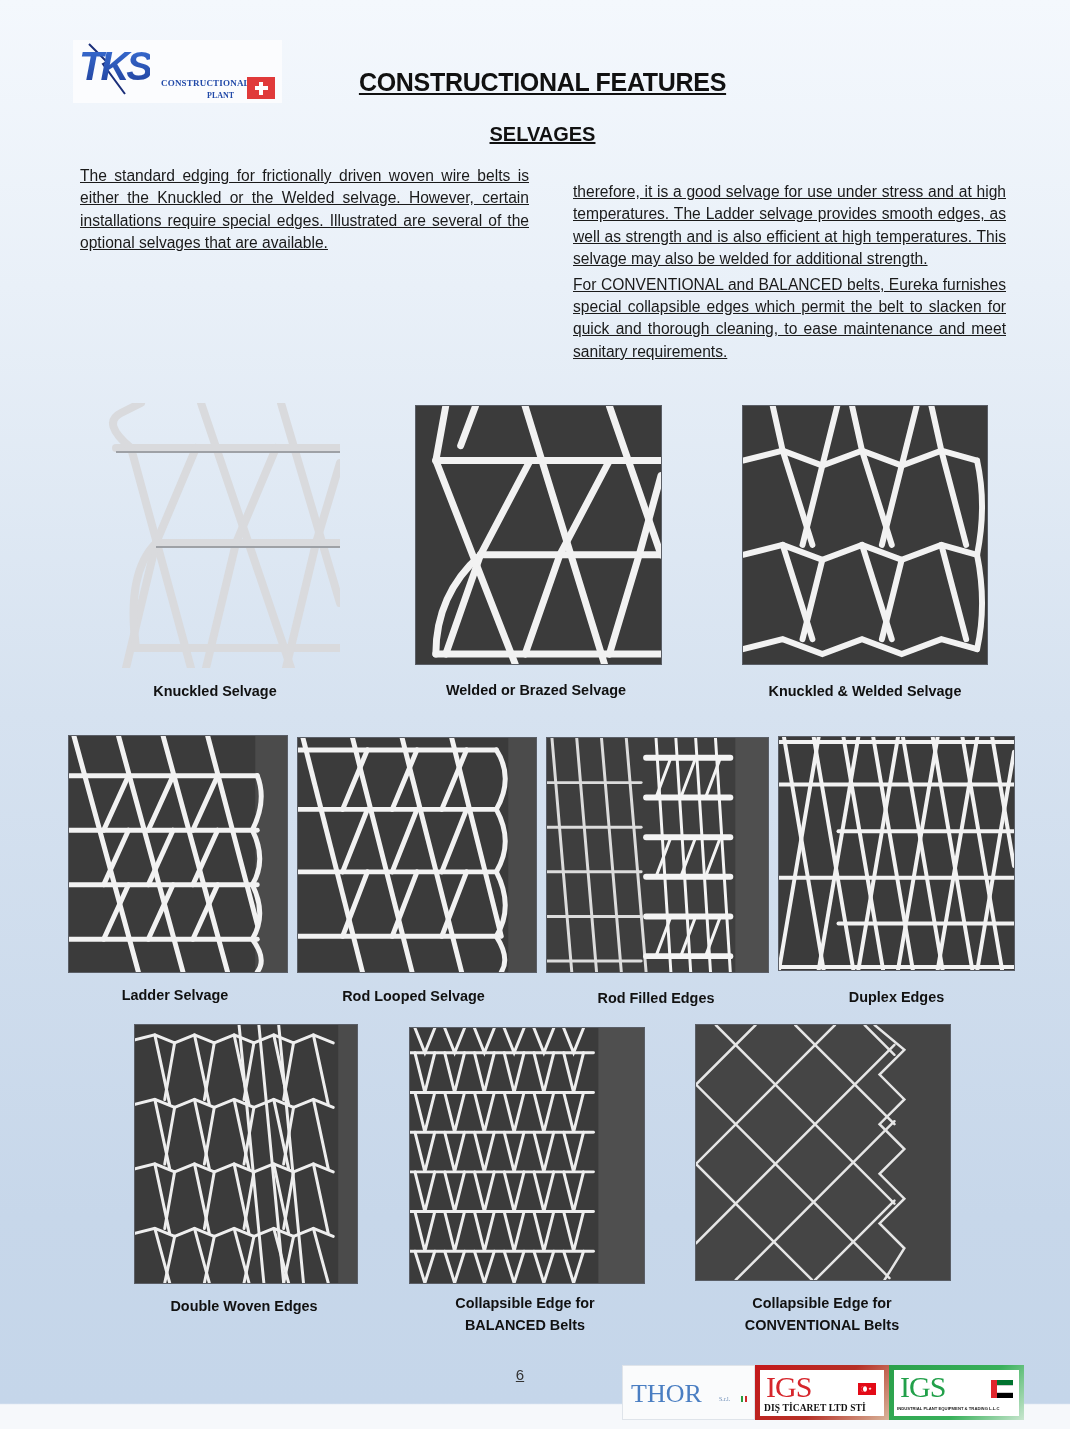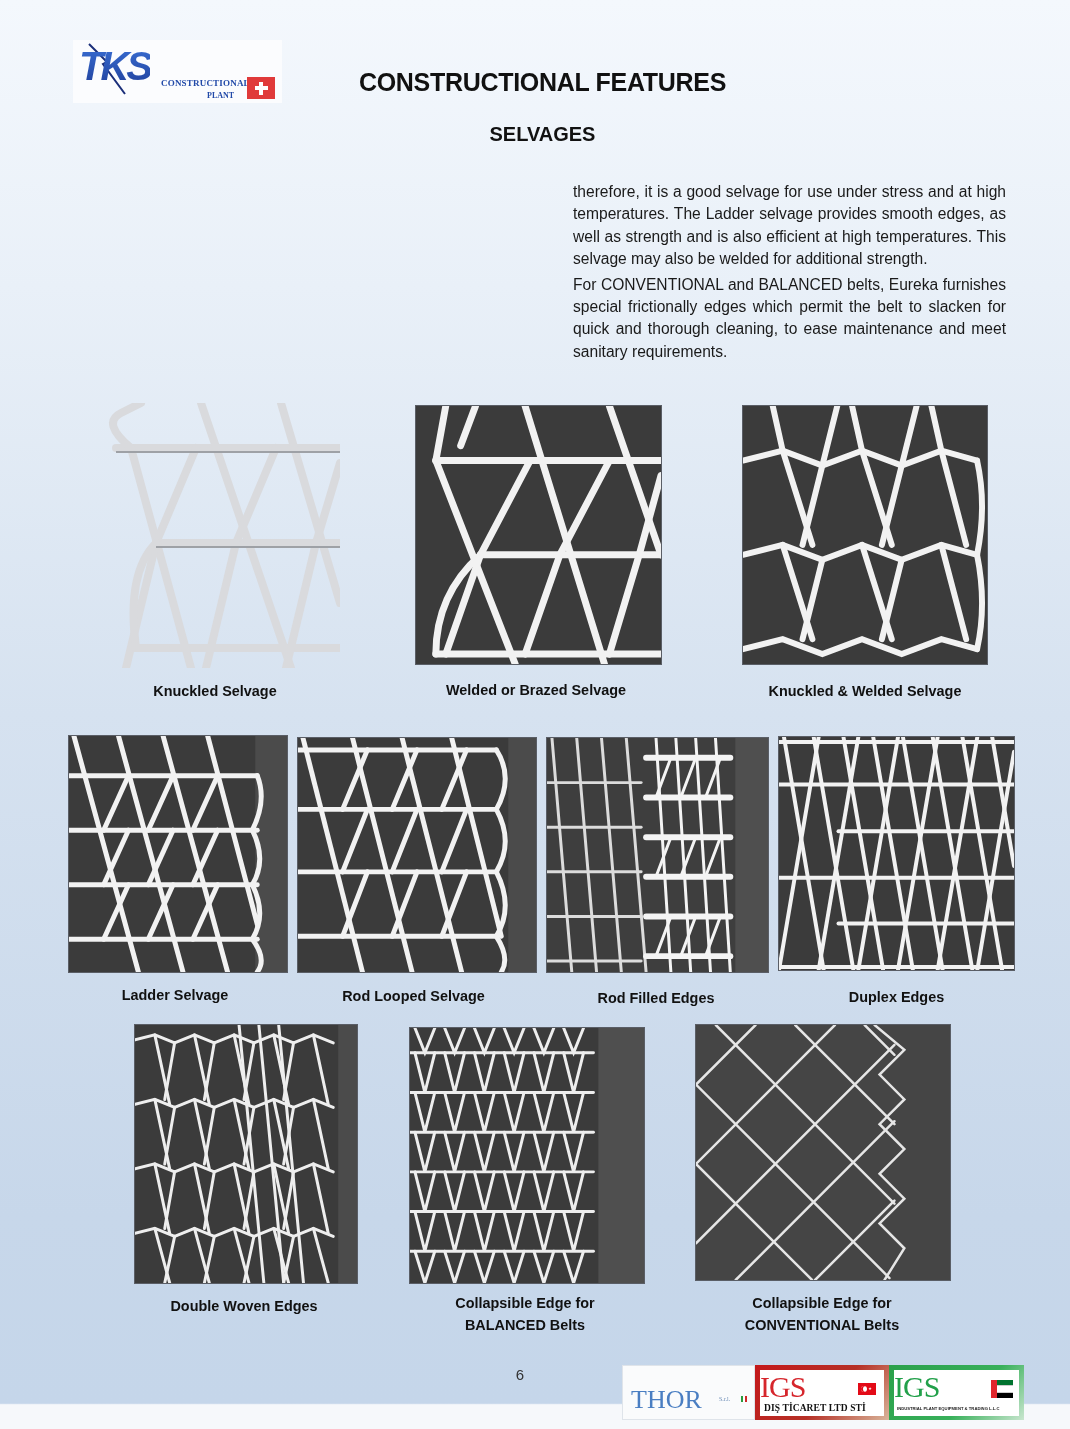"TKS" .abs { text-decoration: none -> underline }
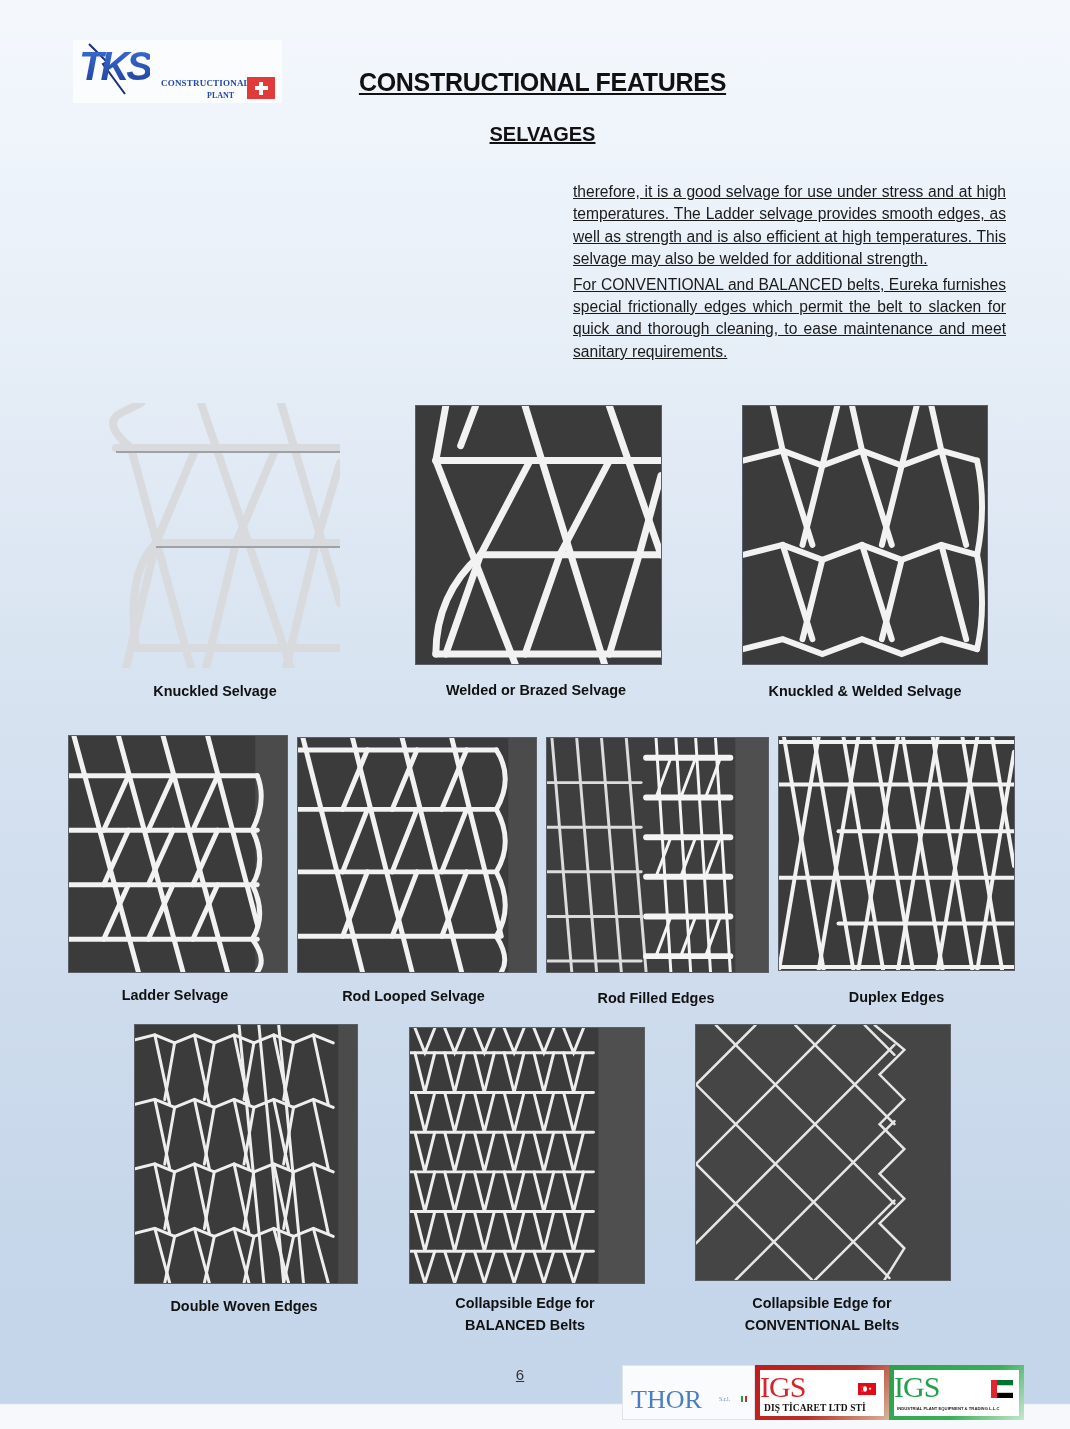"The standard edging for frictionally" p { html: none -> <p>The standard edging for frictionally driven woven wire belts is either the Knuckled or the Welded selvage. However, certain installations require special edges. Illustrated are several of the optional selvages that are available.</p> }
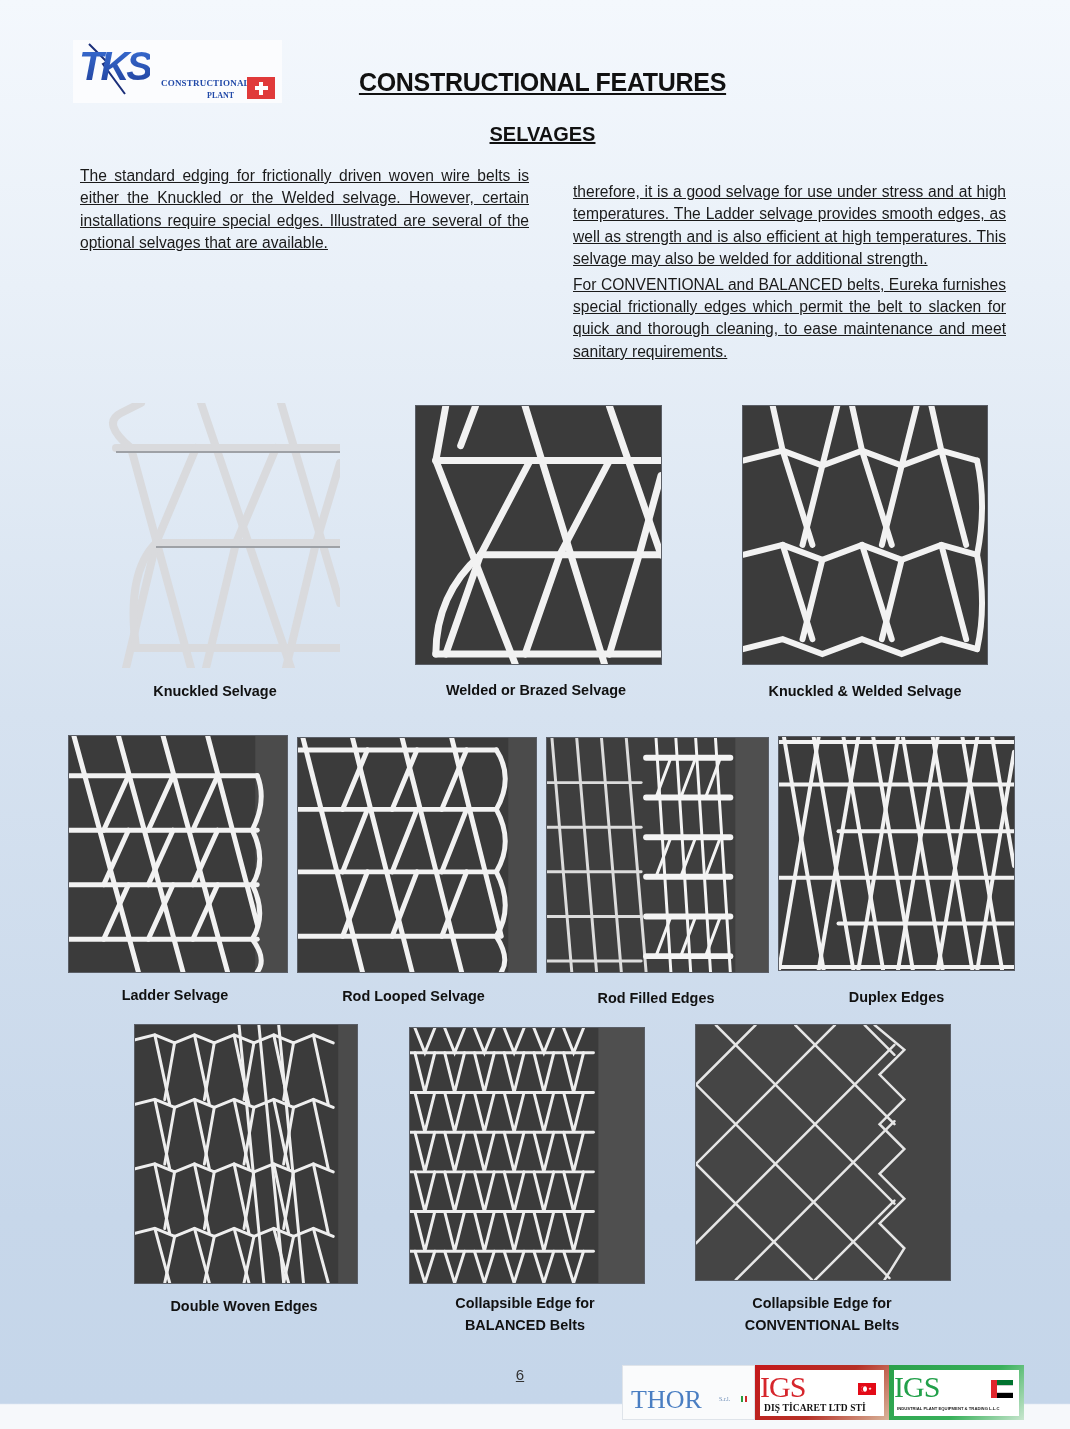"For CONVENTIONAL and BALANCED belts," p { text: frictionally -> collapsible }
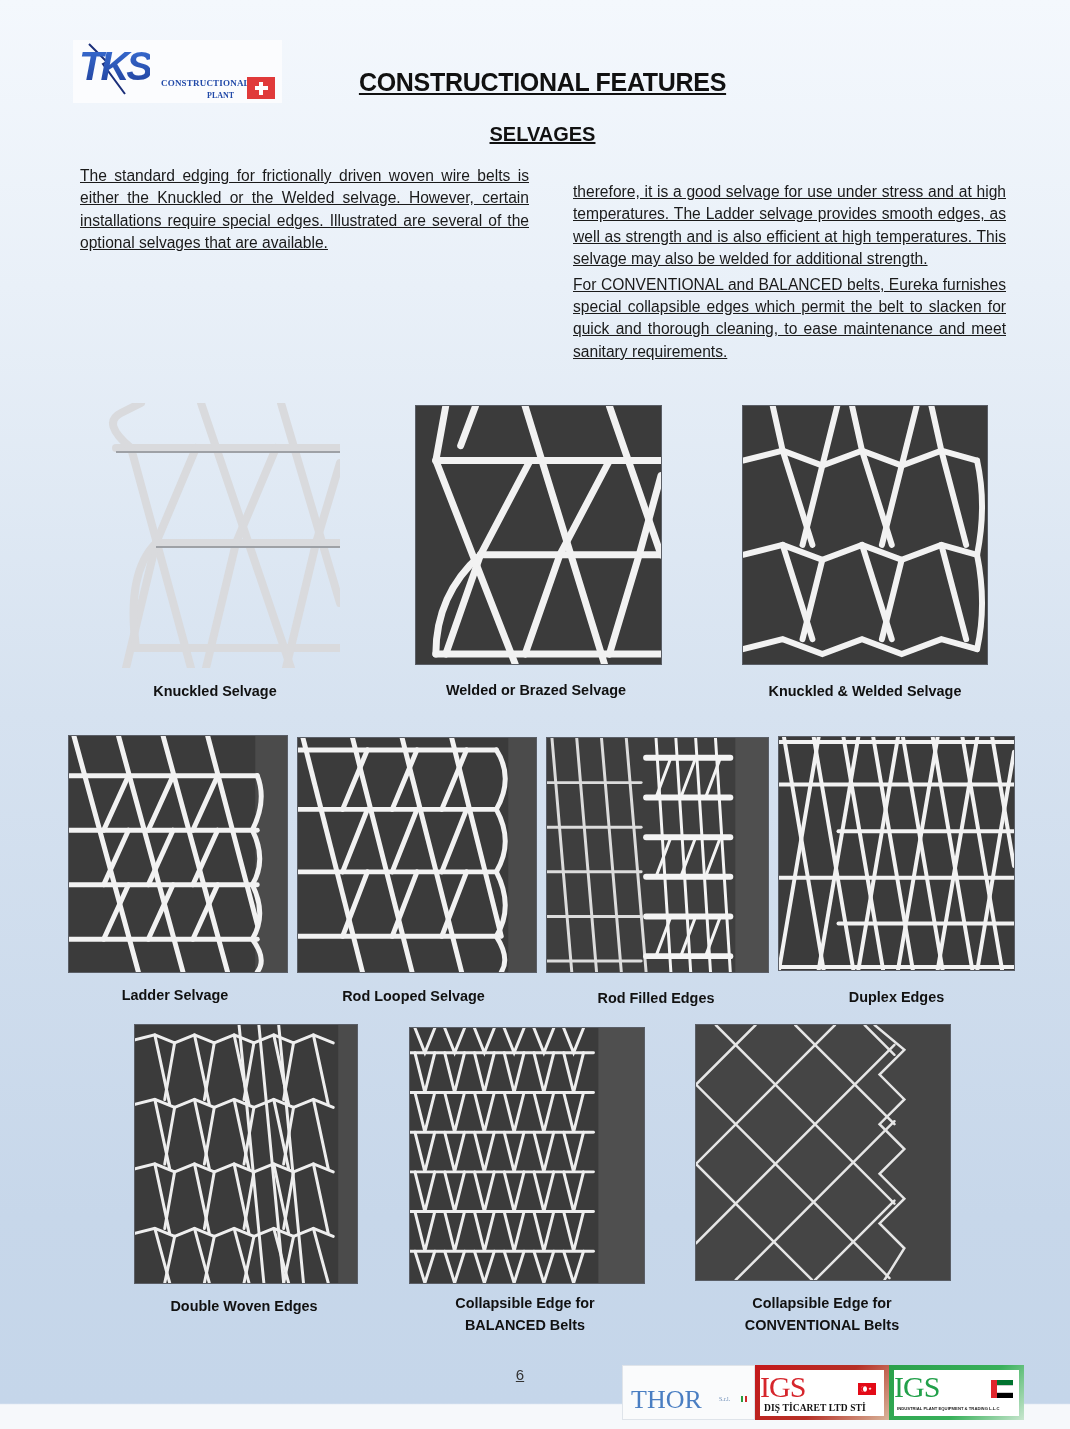"THOR" .flogo-thor .t { margin-top: 6px -> none }
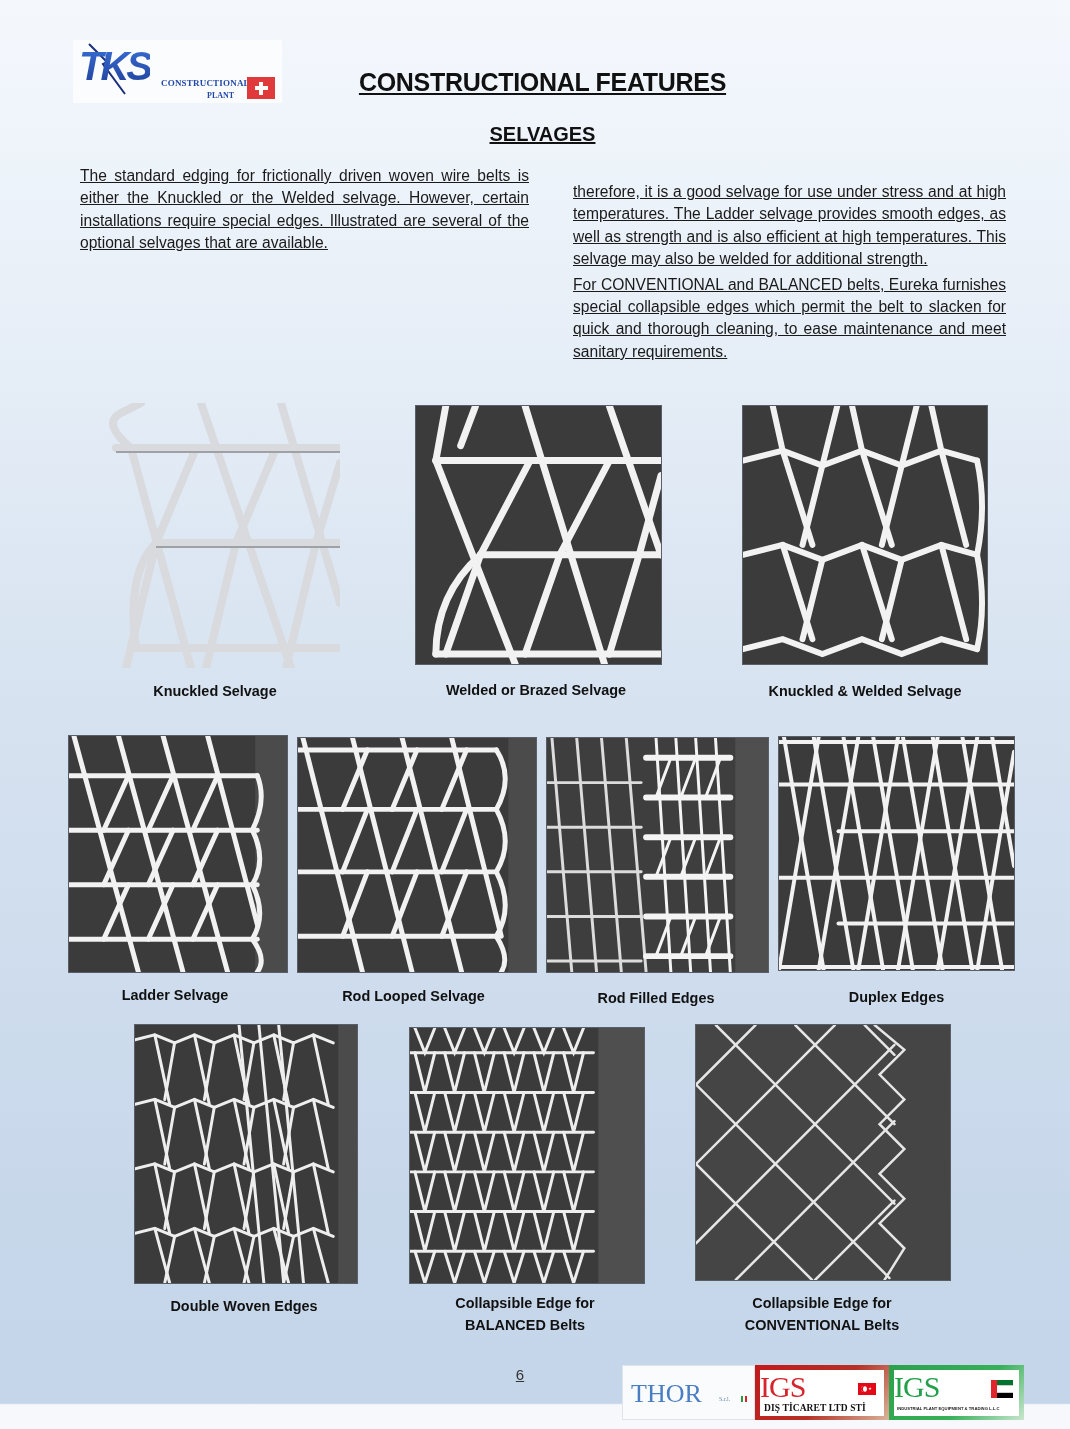"IGS" .igs-word { left: 0 -> 6px }
